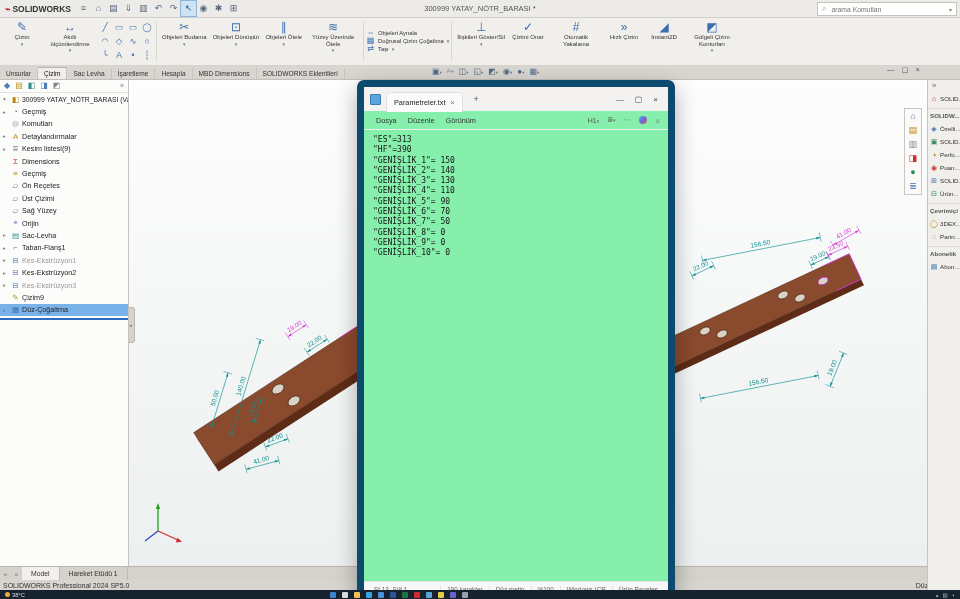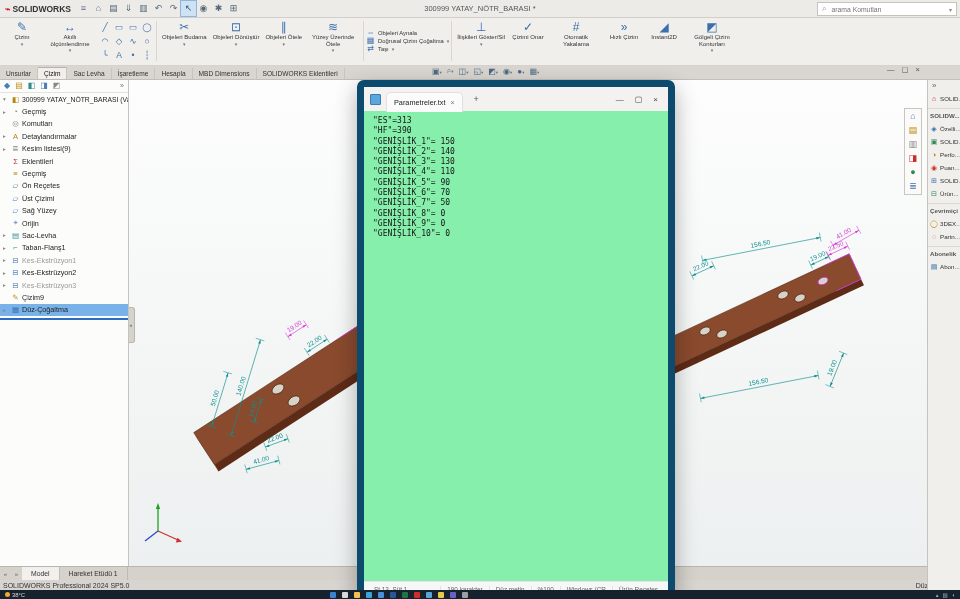"Dosya" div.np-menu { html: none -> <div> <span>Dosya</span> <span>Düzenle</span> <span>Görünüm</span> <div> <span>H1<span>▾</span></span> <span>≣<span>▾</span></span> <span>⋯</span> <span></span> <span>☼</span> </div> </div> }
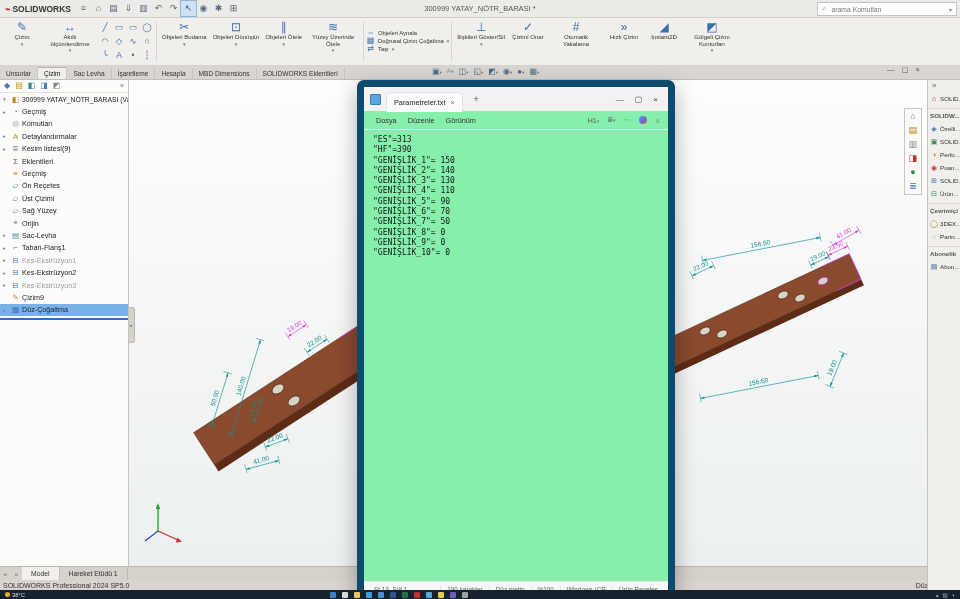"Eklentileri" span { text: Eklentileri -> Dimensions }
